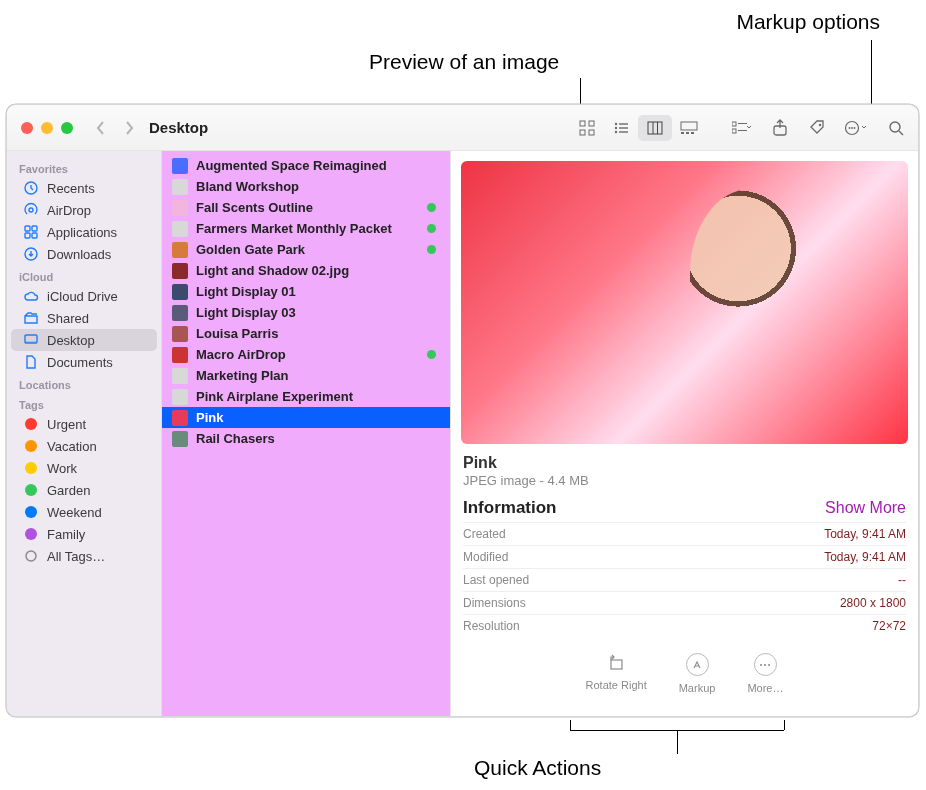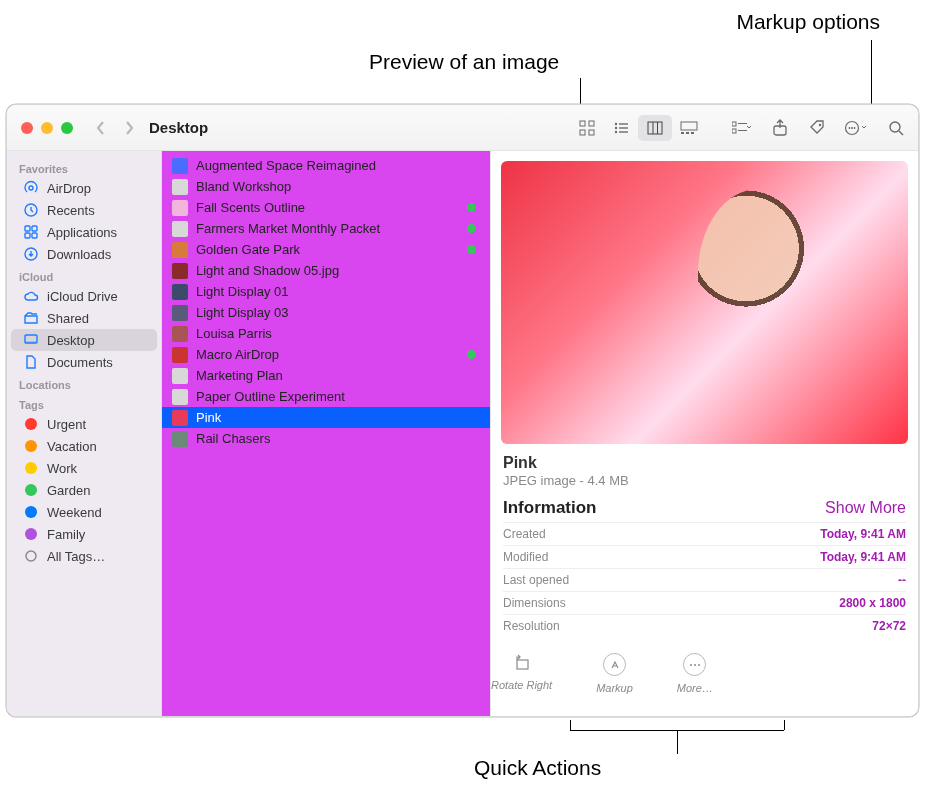"Augmented Space Reimagined" .column { background: #d946ef -> #f0abfc; font-weight: none -> bold; width: 329px -> 289px }
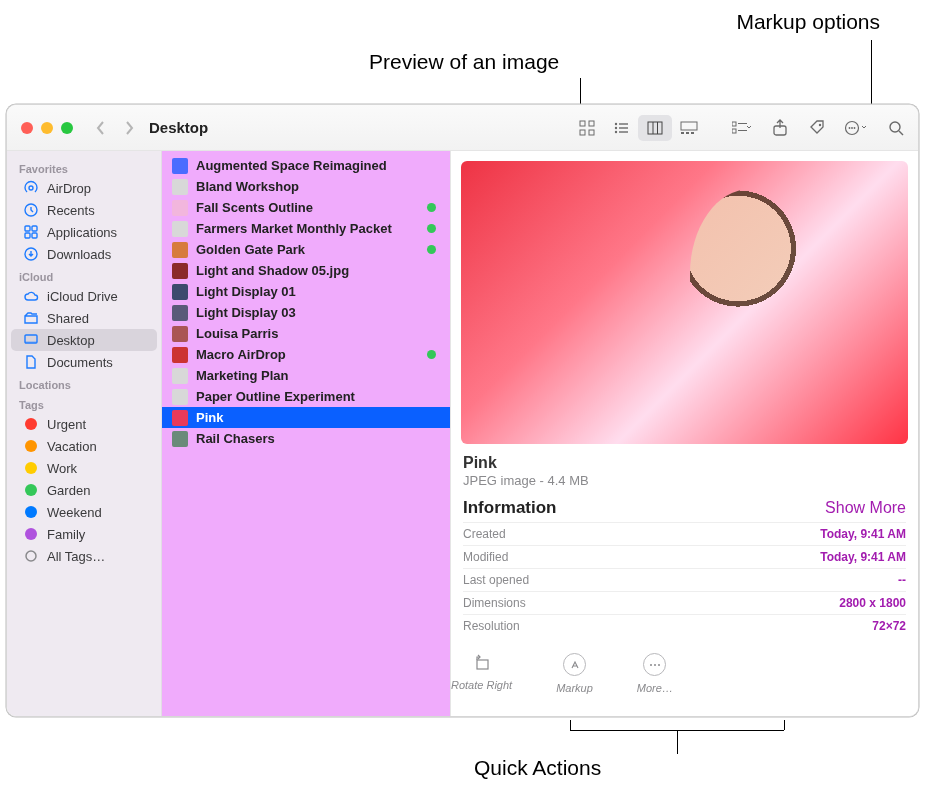"AirDrop" div.sitem { order: before "Recents" -> after "Recents" }
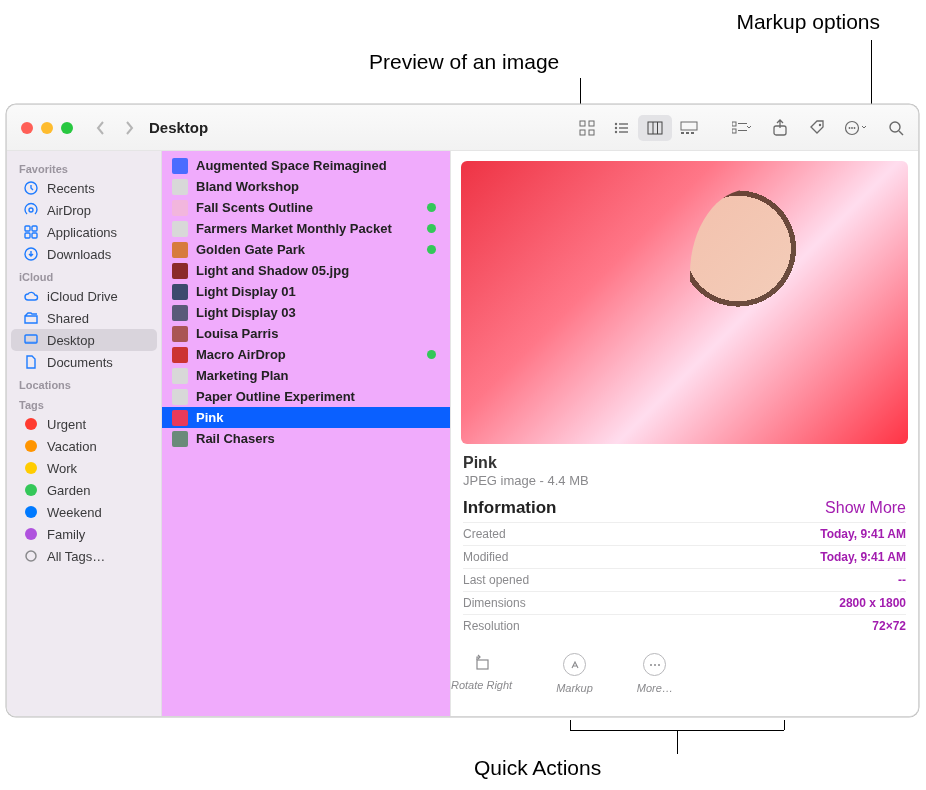"Light and Shadow 05.jpg" span.flabel { text: 05.jpg -> 02.jpg }
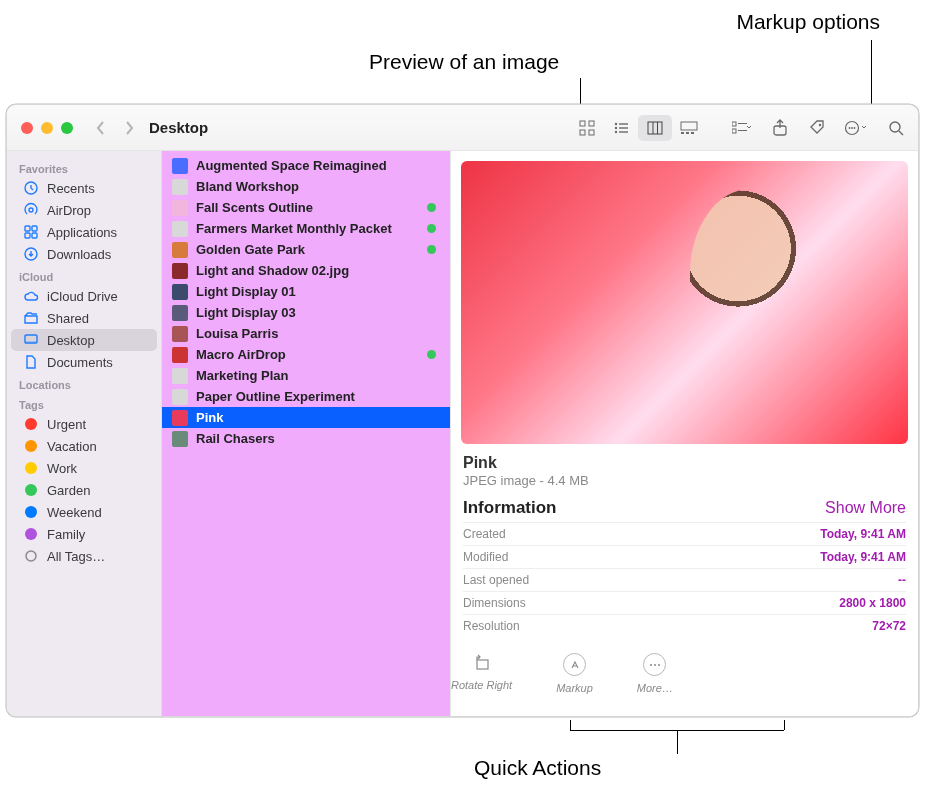"Paper Outline Experiment" span.flabel { text: Paper Outline -> Pink Airplane }
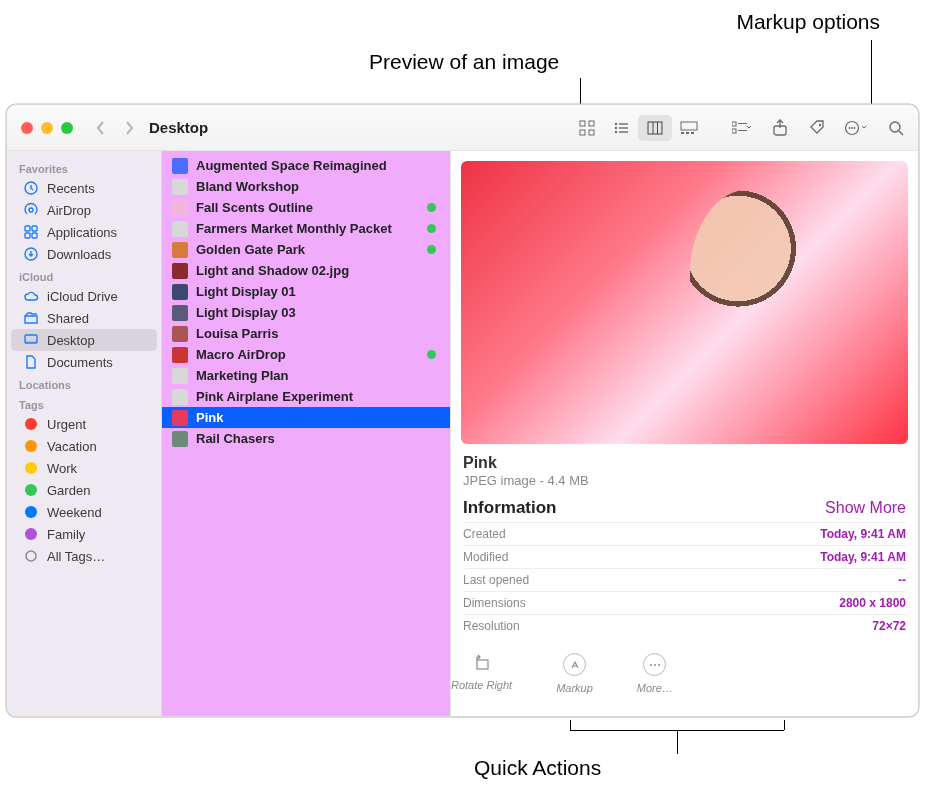"Today, 9:41 AM" .ival { color: #a21caf -> #7f1d1d; font-weight: 700 -> 400 }
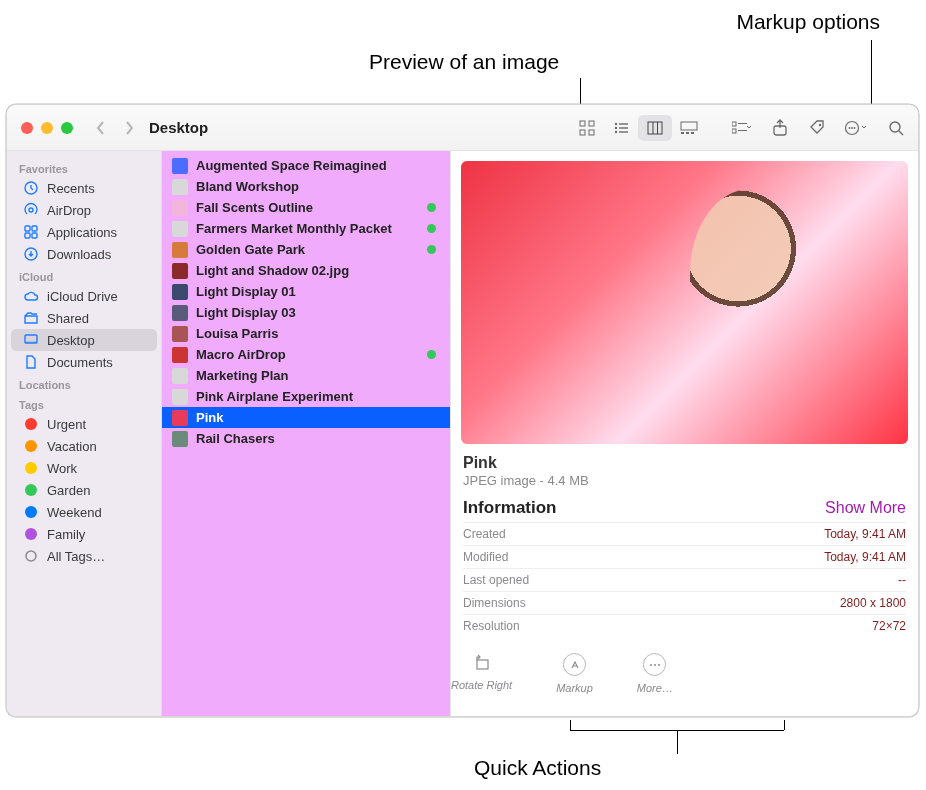"Rotate Right" .qa { font-style: italic -> none; gap: 44px -> 32px; justify-content: flex-start -> center }
